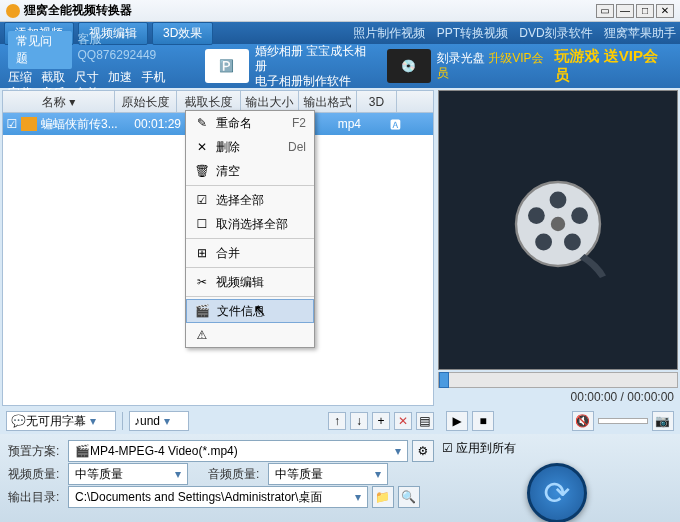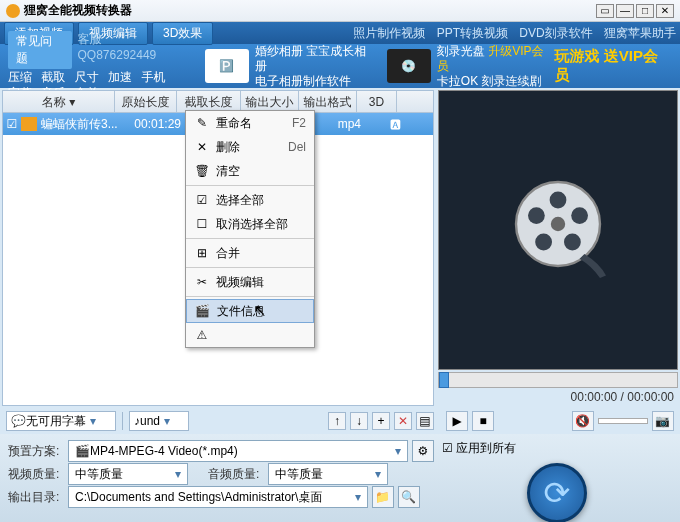"卡拉OK 刻录连续剧" div { html: <div>卡拉OK 刻录连续剧</div> -> none }
